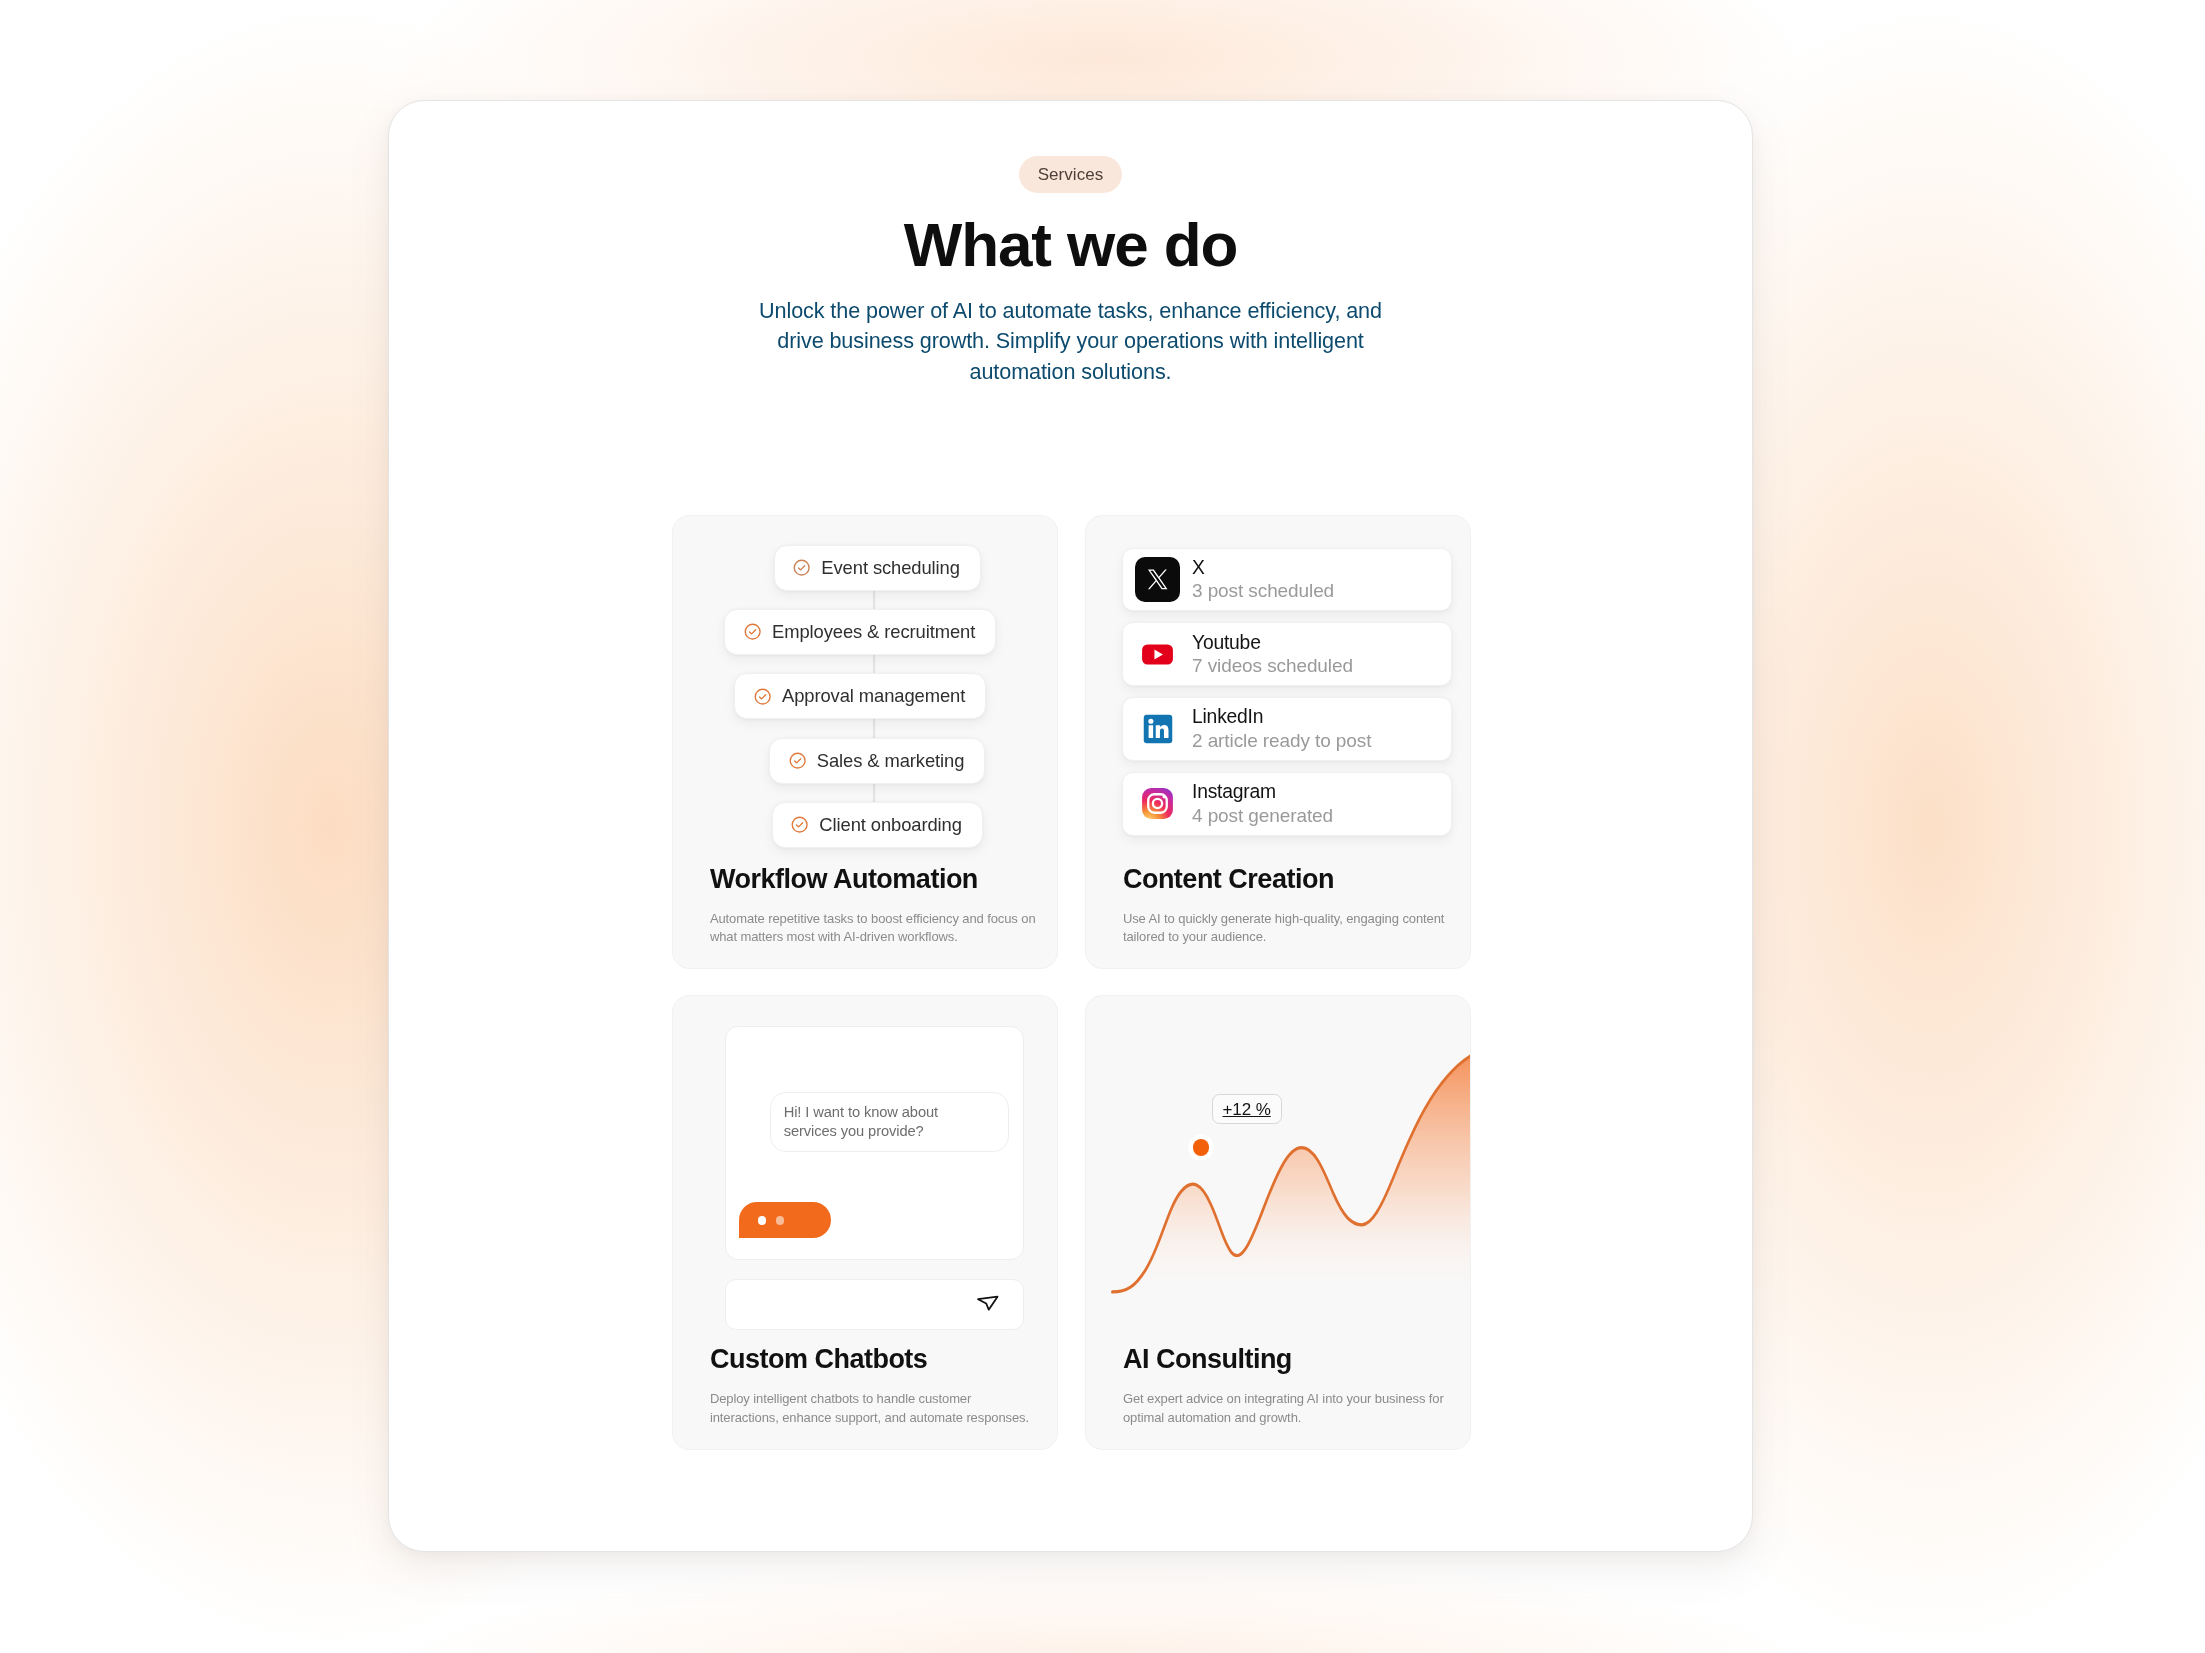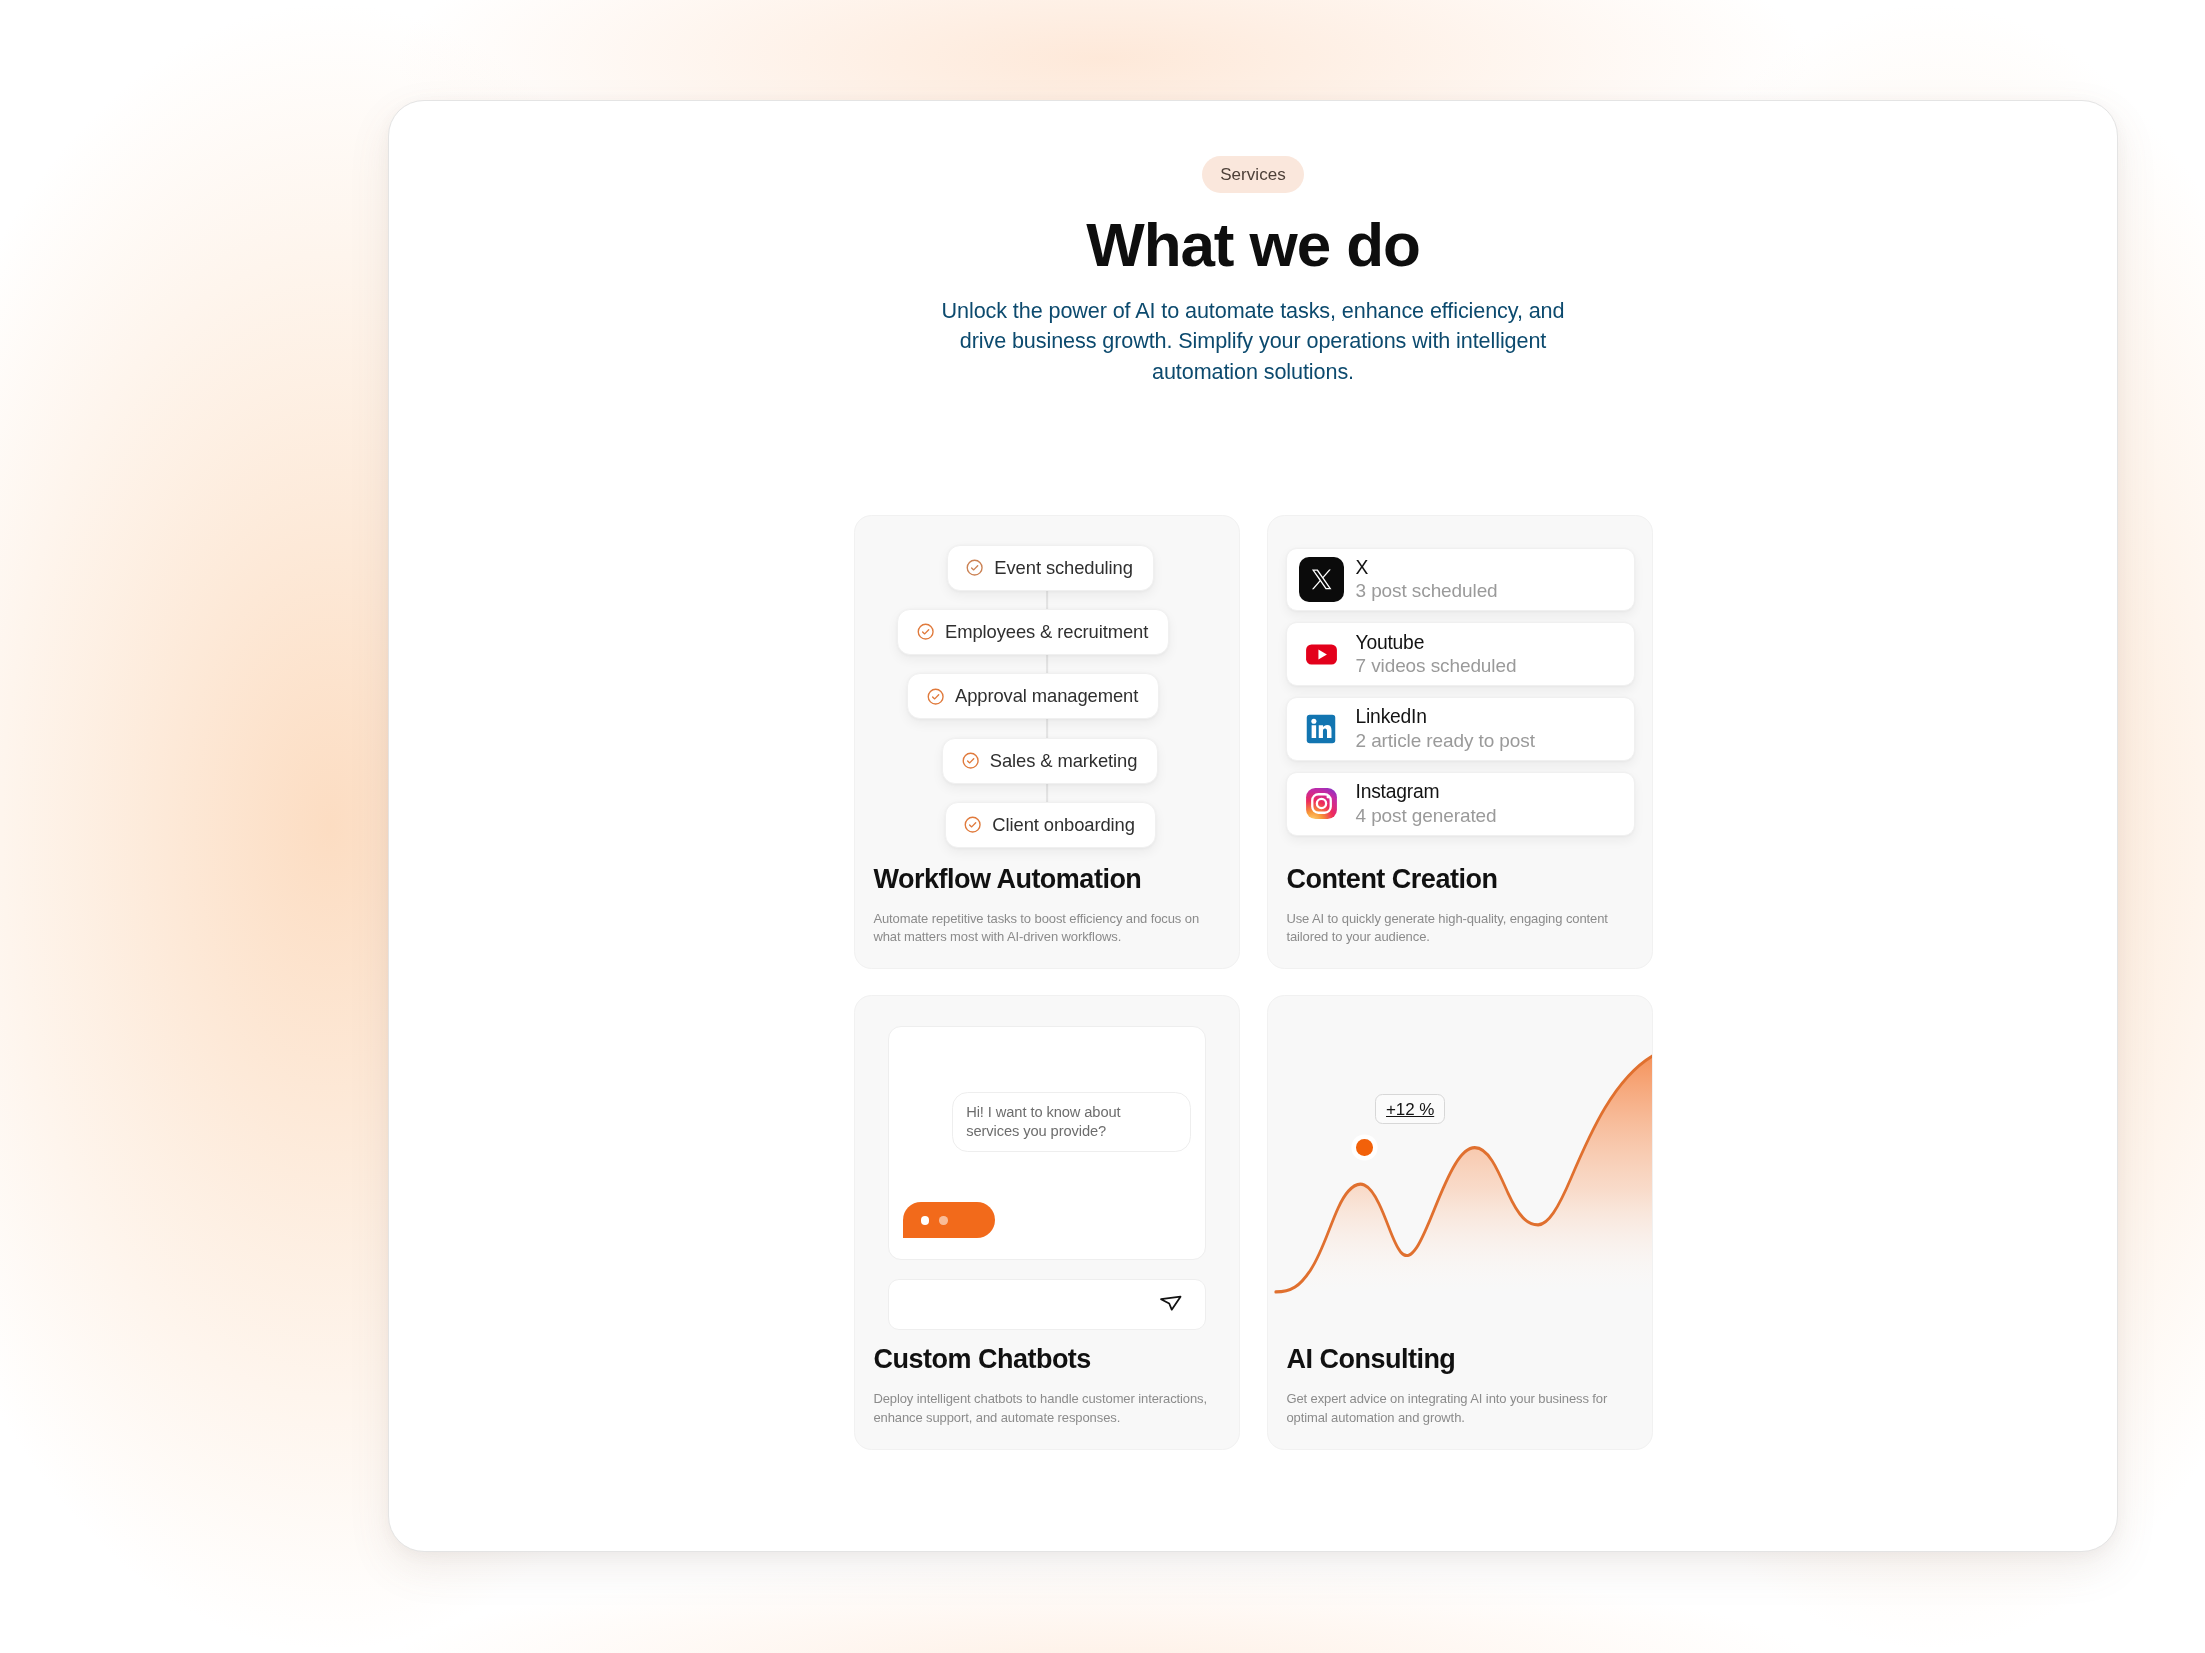"Services" #panel { width: 1730px -> 1365px }
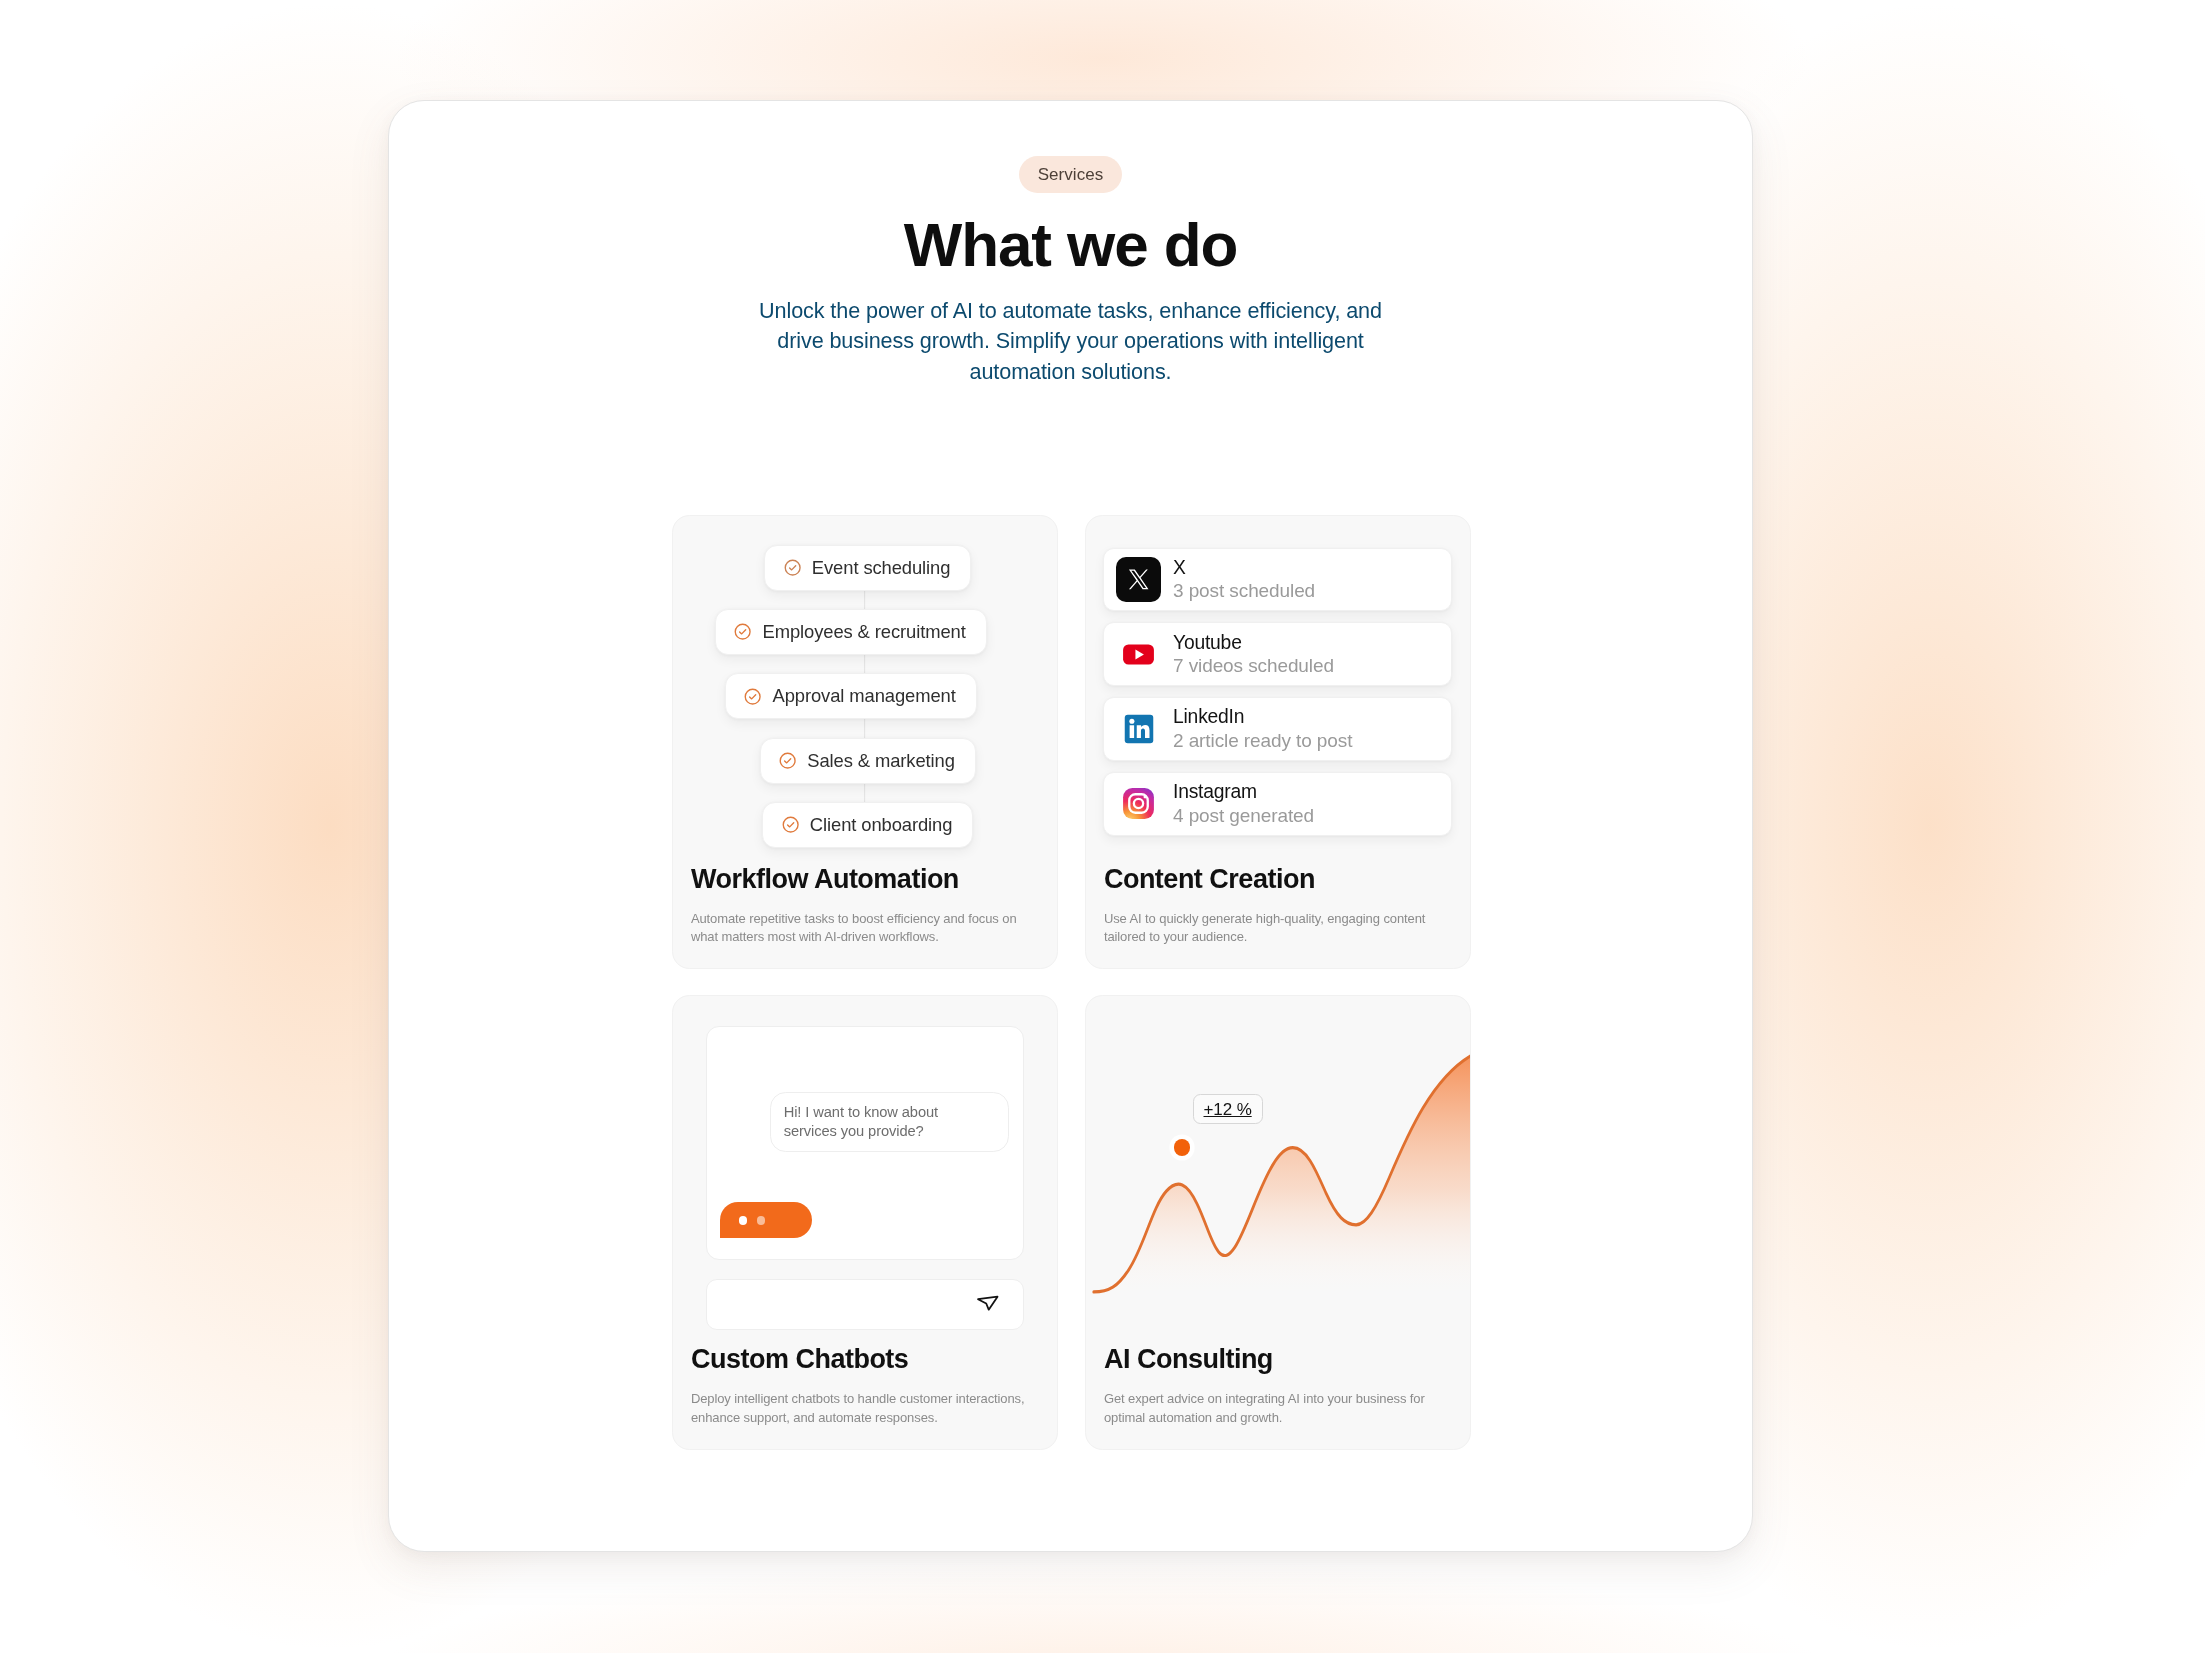"Event scheduling" .card { padding-left: none -> 19px }
